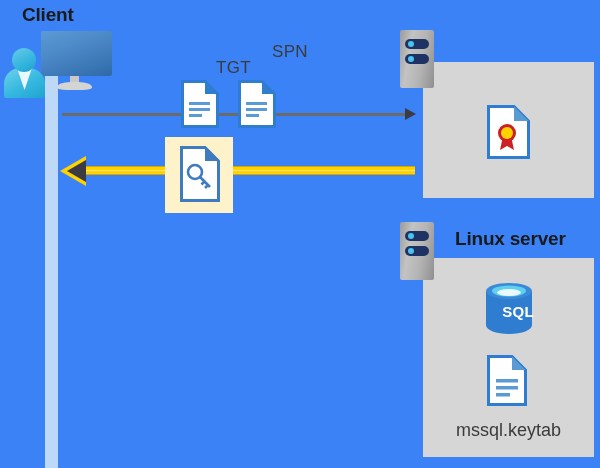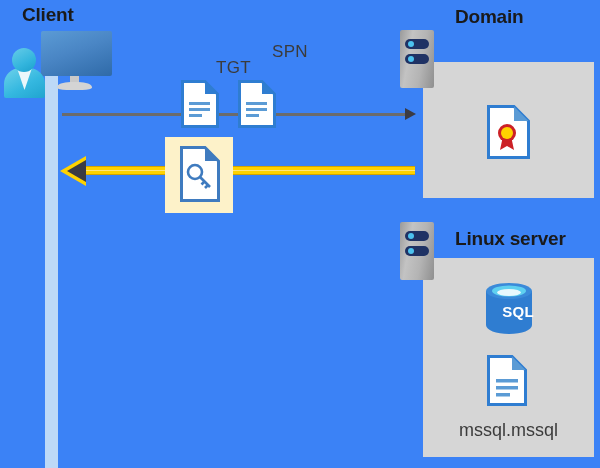"Domain" div { html: <div>Domain</div> -> none }
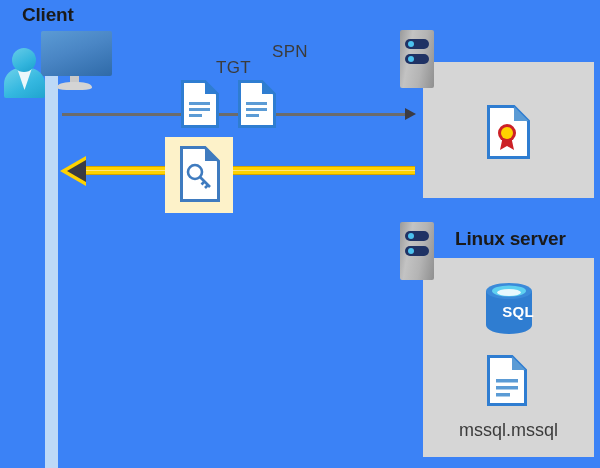"mssql.mssql" div.abs { text: mssql.mssql -> mssql.keytab }
